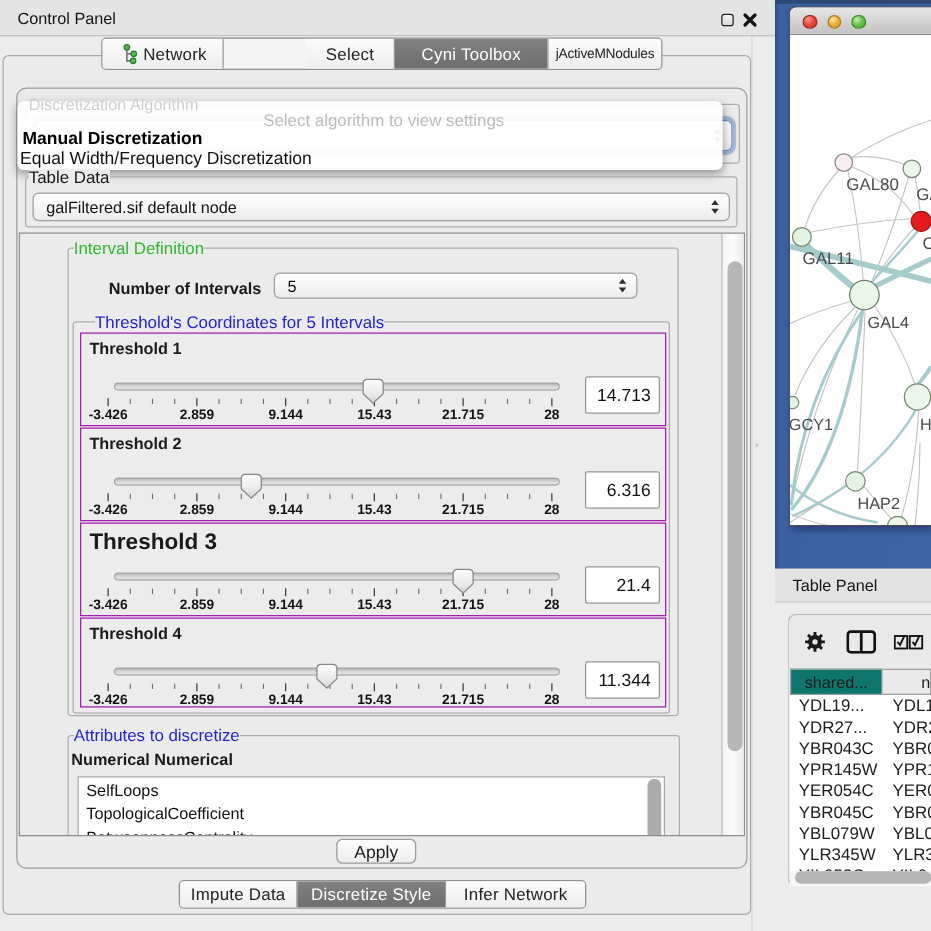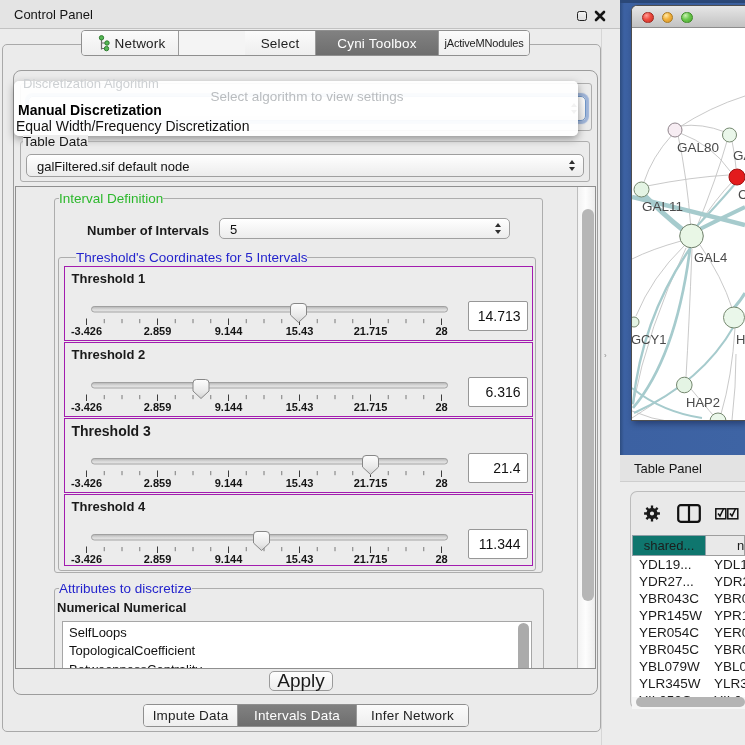"Threshold 3" div { font-size: 14px -> 18px }
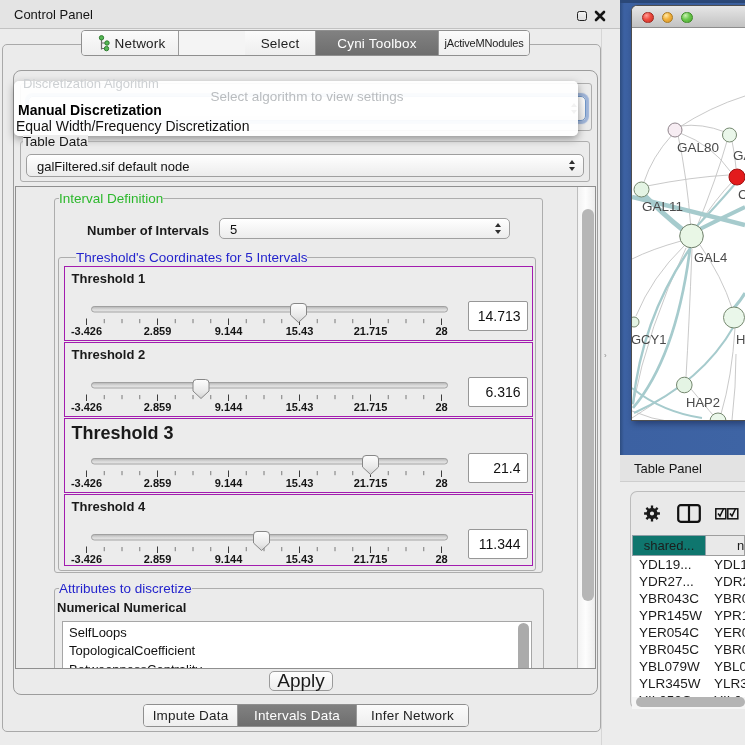"Apply" div.abs { font-size: 19px -> 14px }
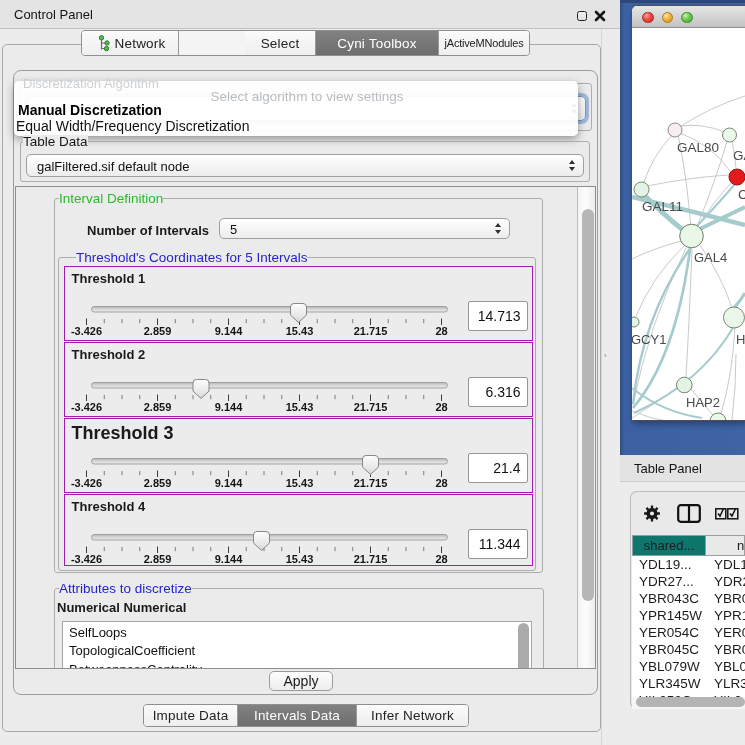"Intervals Data" div.sel { text: Intervals Data -> Discretize Style }
